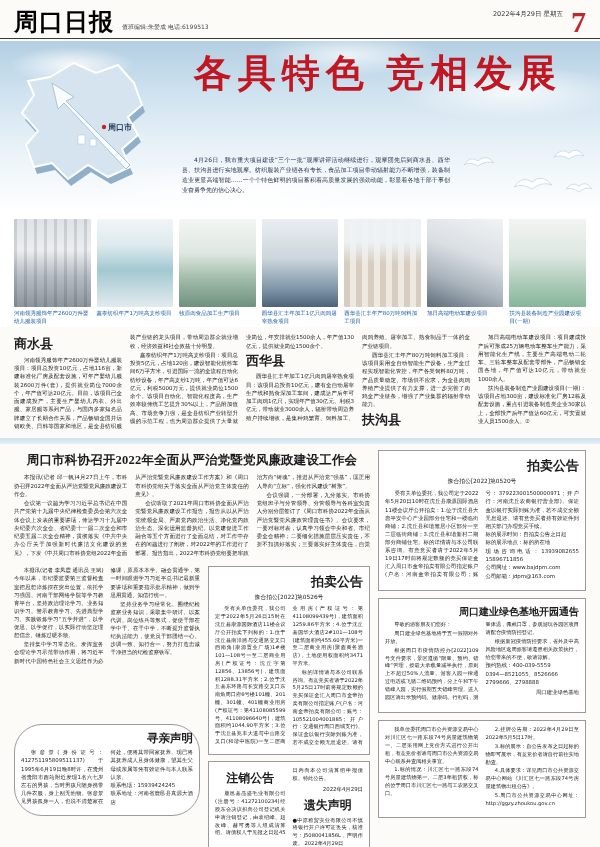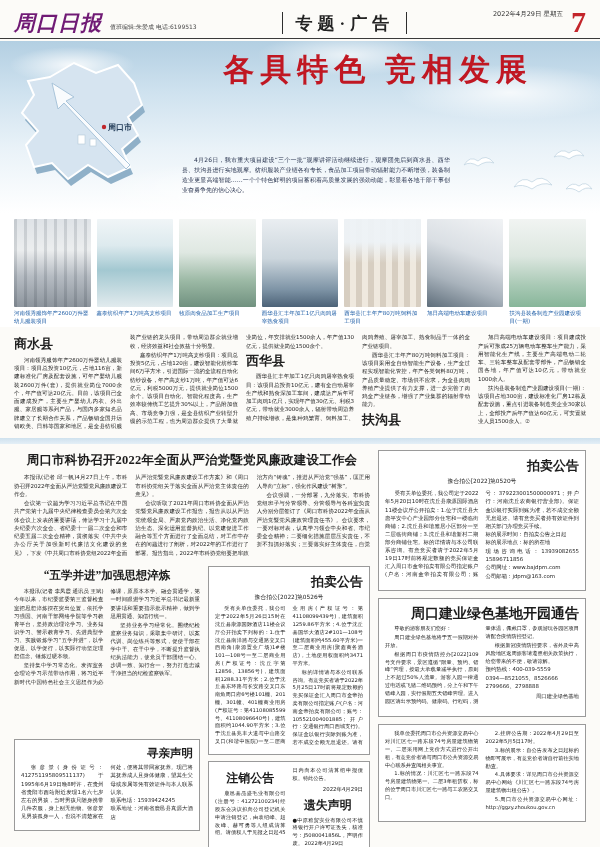"周口日报" .paper-name { color: #701a75 -> #000000; font-size: 21px -> 24px; font-style: italic -> none }
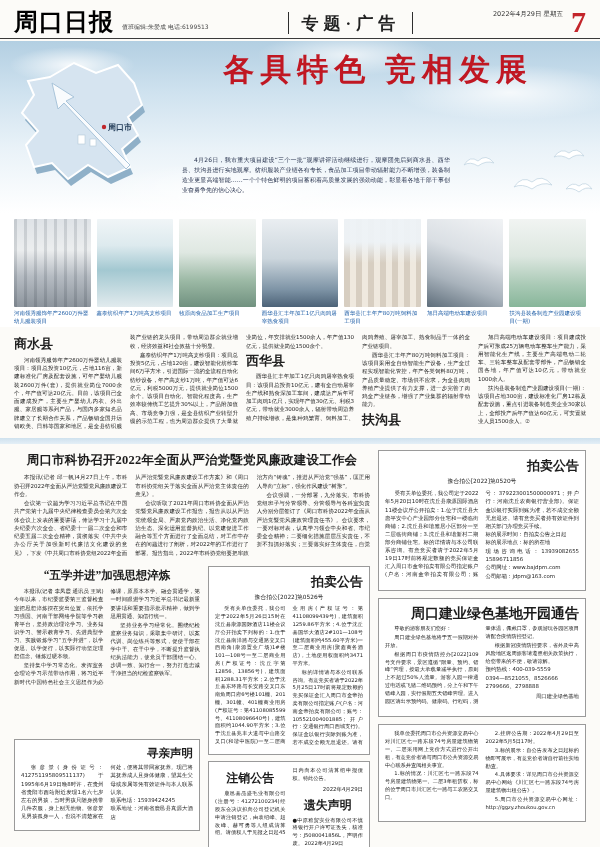"专题·广告" div.mast-center { html: <div> <span></span> <span>专题·广告</span> <span></span> </div> -> none }
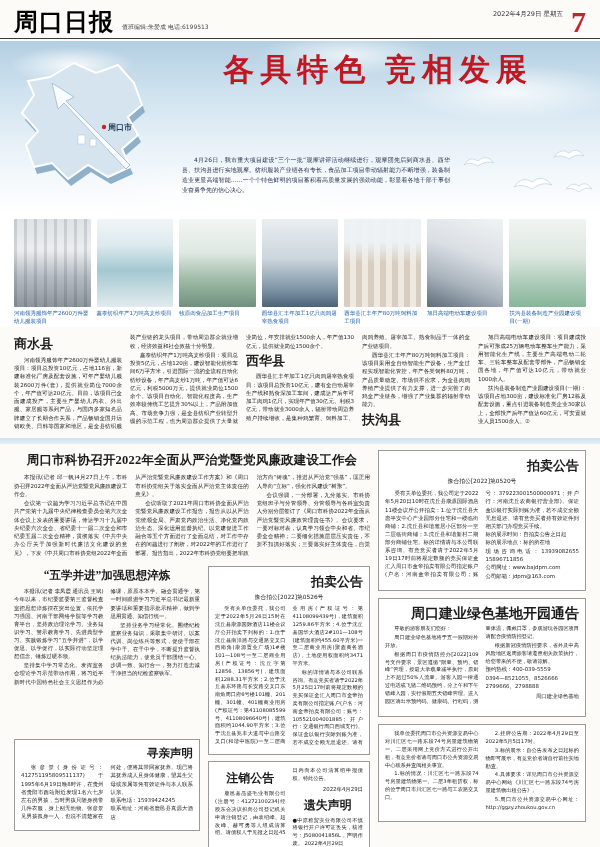"各具特色 竞相发展" .feature-title { font-family: Liberation Serif, serif -> Liberation Sans, sans-serif; font-size: 31px -> 38px }
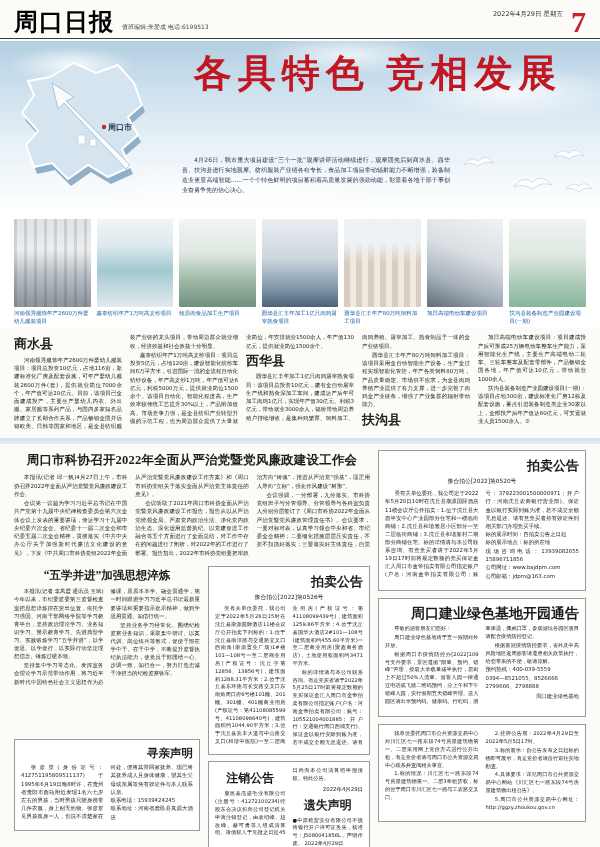"“五学并进”加强思想淬炼" h2.wuxue-headline { html: <h2>“五学并进”加强思想淬炼</h2> -> none }
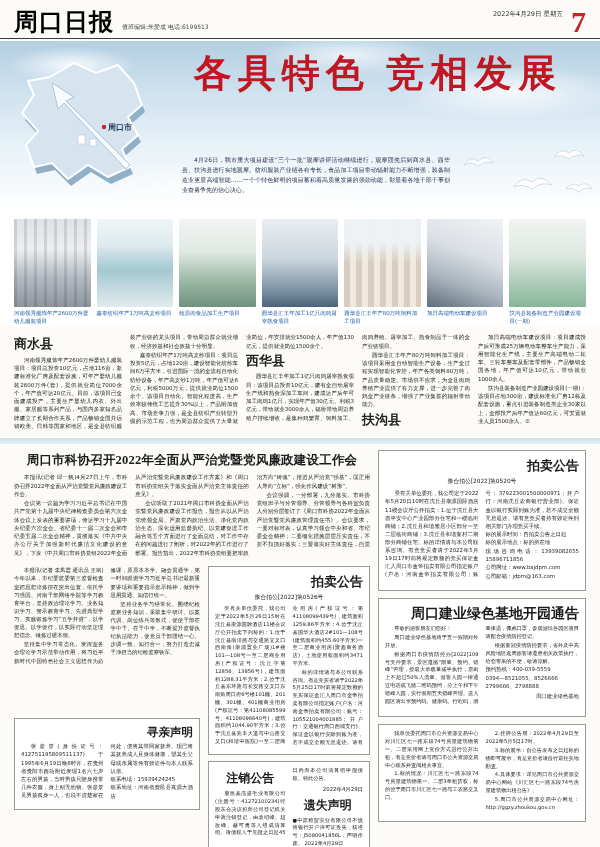"周口建业绿色基地开园通告" .jianye .notice-title { font-size: 14px -> 10px }
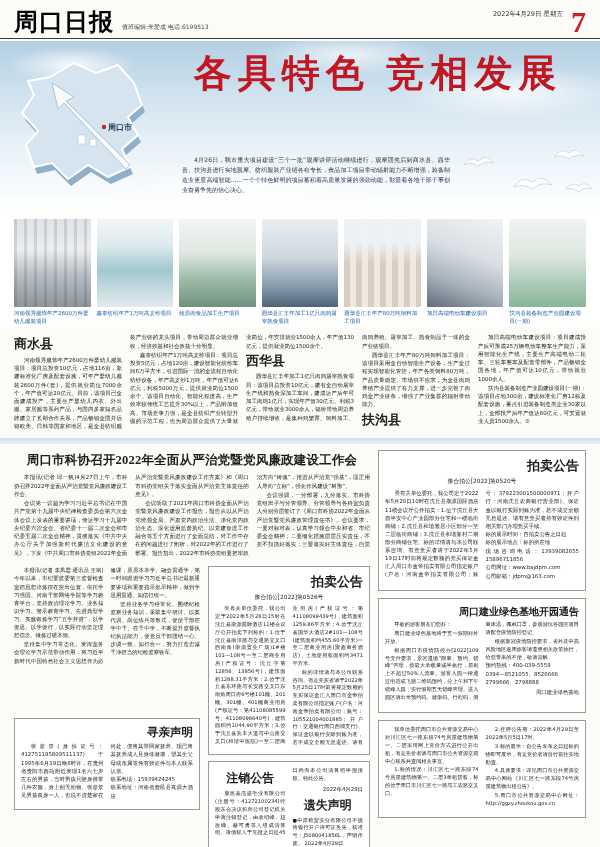"寻亲声明" .xunqin { border-radius: none -> 28px; margin-top: 4px -> 10px }
